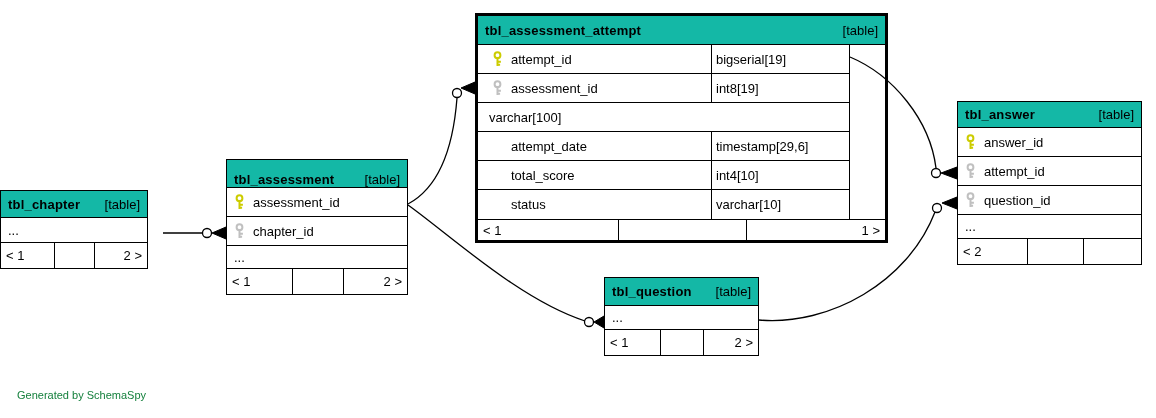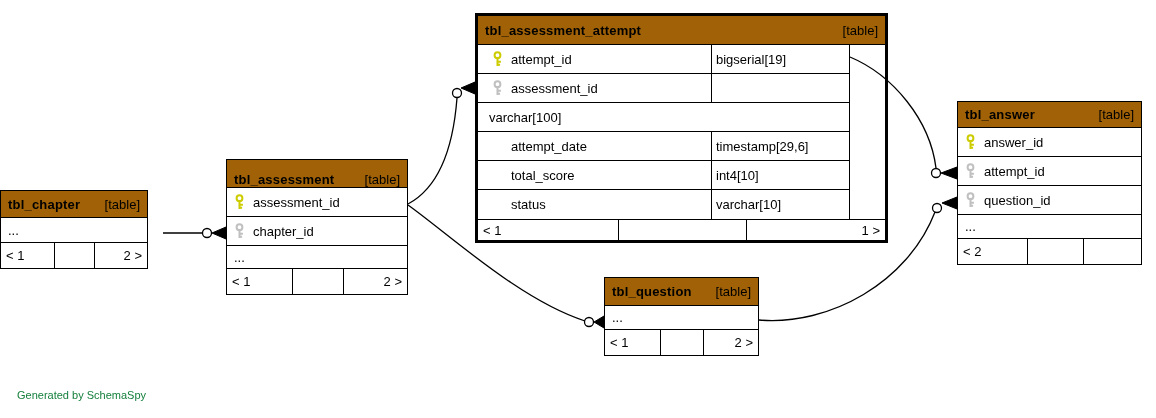"tbl_assessment_attempt" .hdr { background: #a16207 -> #14b8a6 }
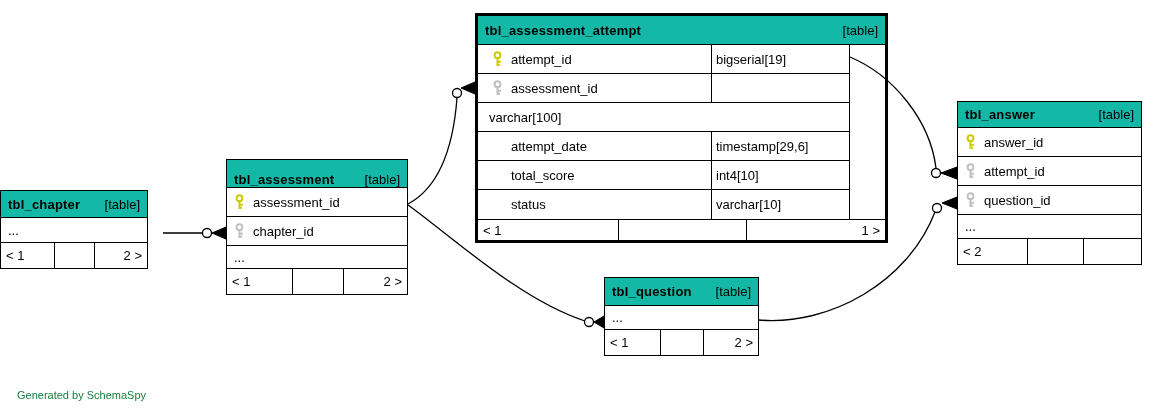"int8[19]" span.tcell { html: none -> <span>int8[19]</span> }
